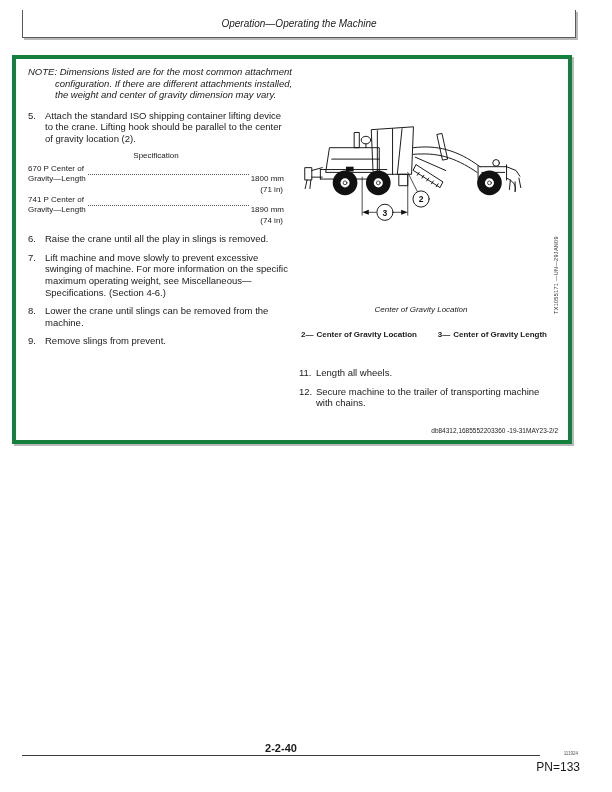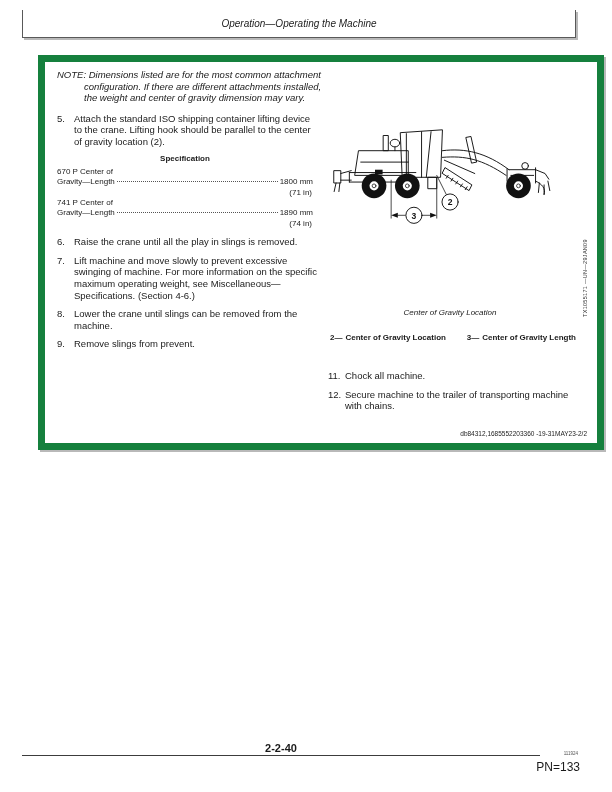"NOTE: Dimensions listed are for" .content-box { border: 7px solid #15803d -> 4px solid #15803d; left: 38px -> 12px }
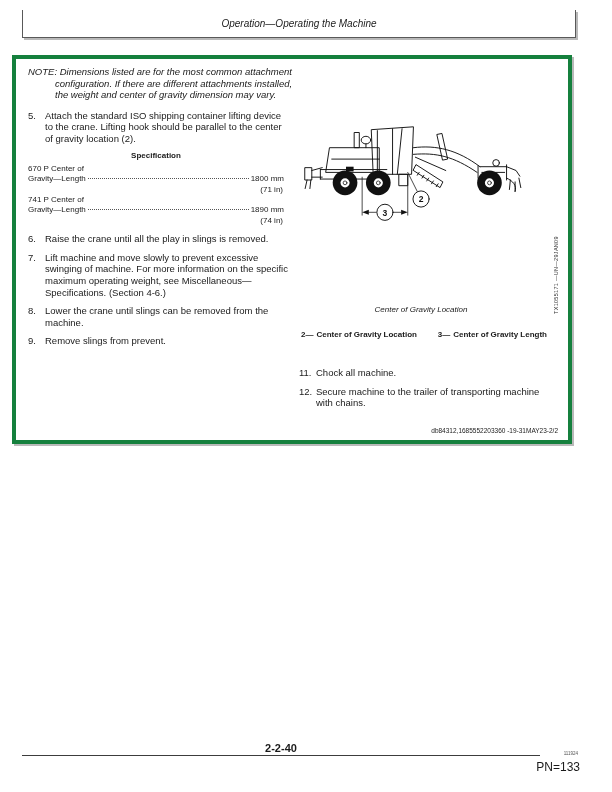"Specification" .spec-heading { font-weight: bold -> normal }
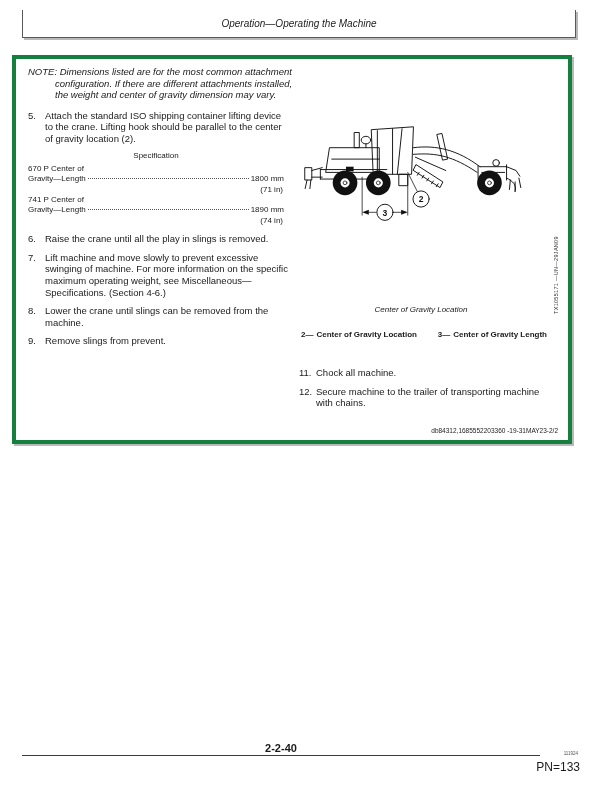"Gravity—Length" .spec-line { align-items: center -> flex-start }
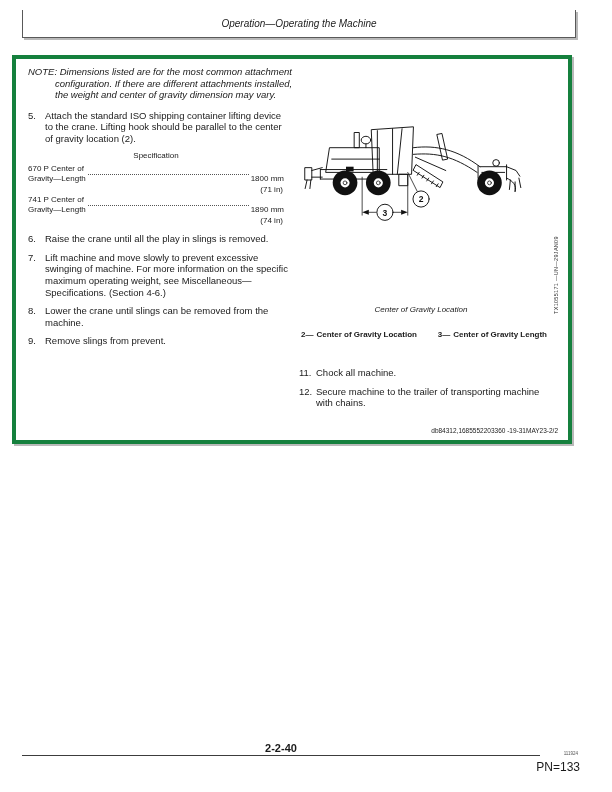"Chock all machine." span.txt { text: Chock all machine -> Length all wheels }
